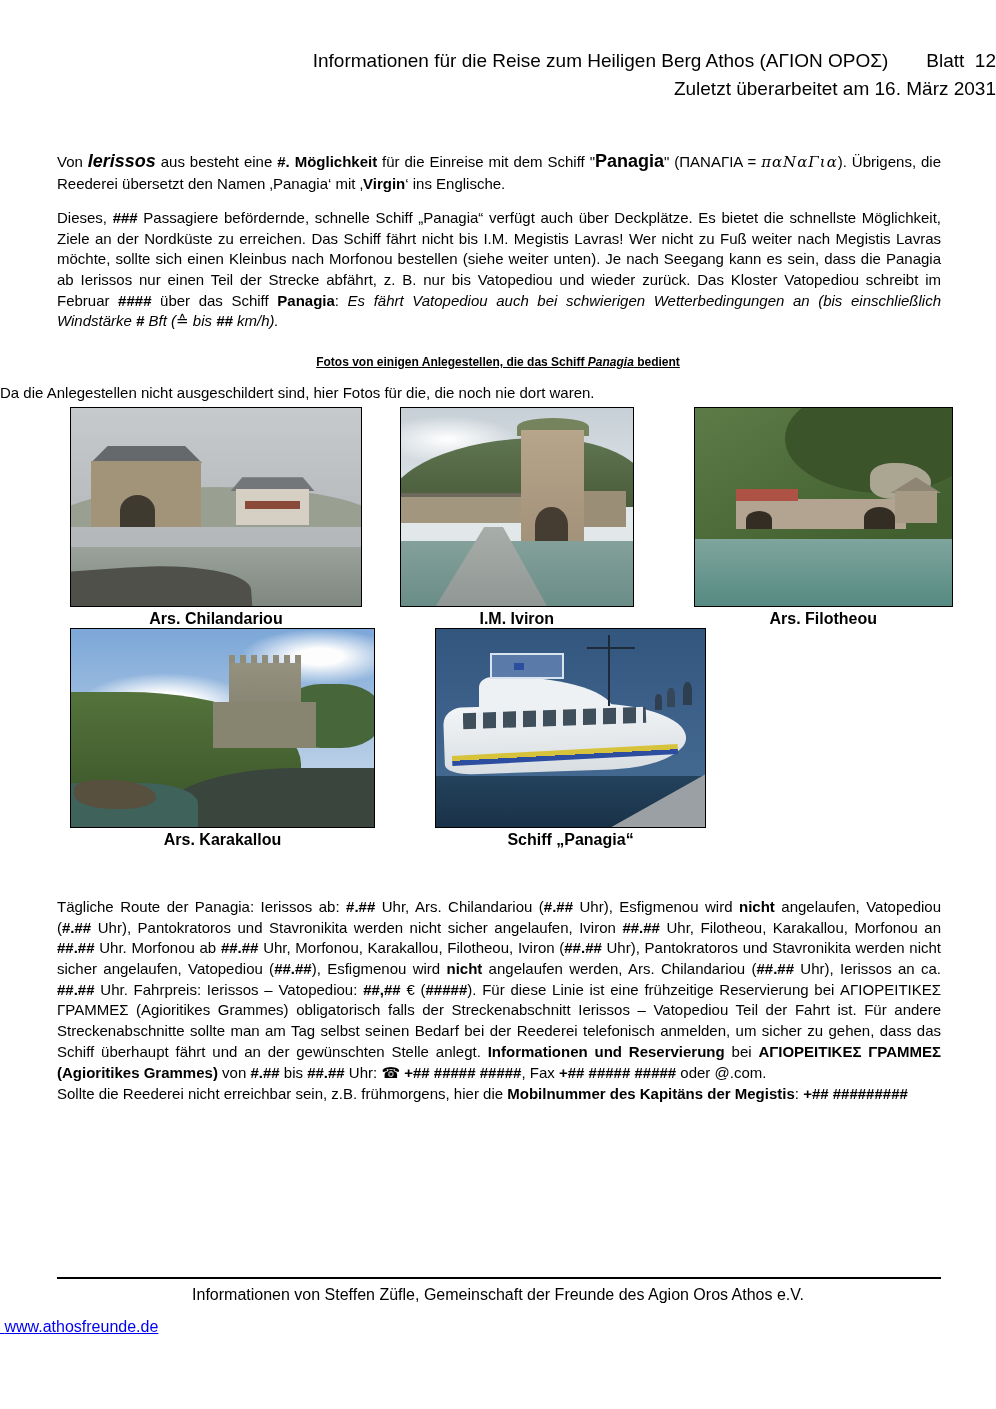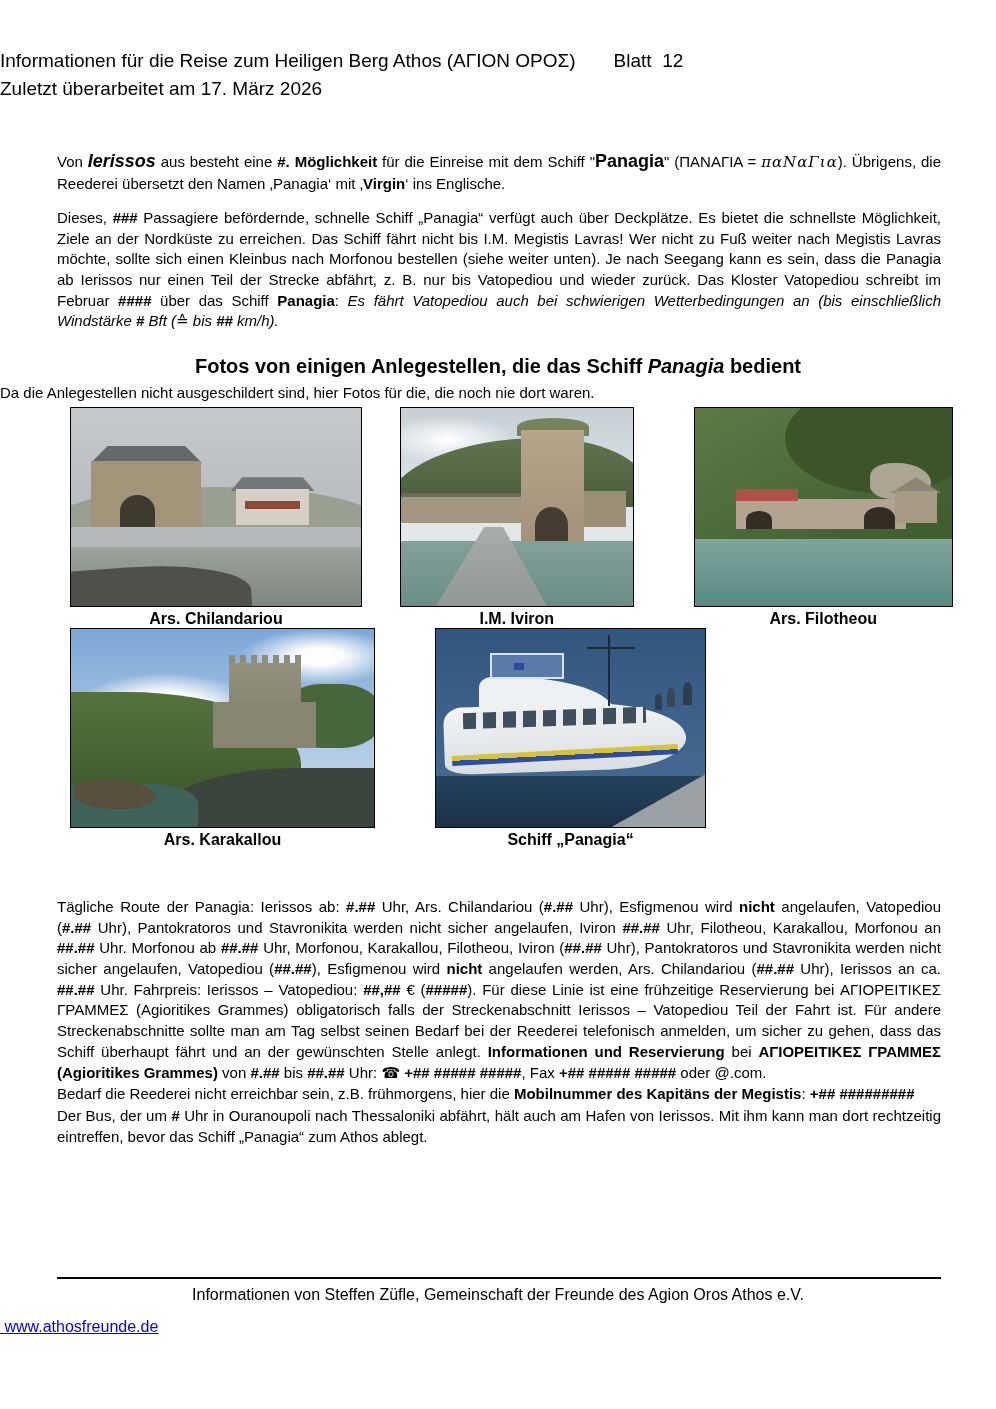"Informationen für die Reise zum" .header { text-align: left -> right }
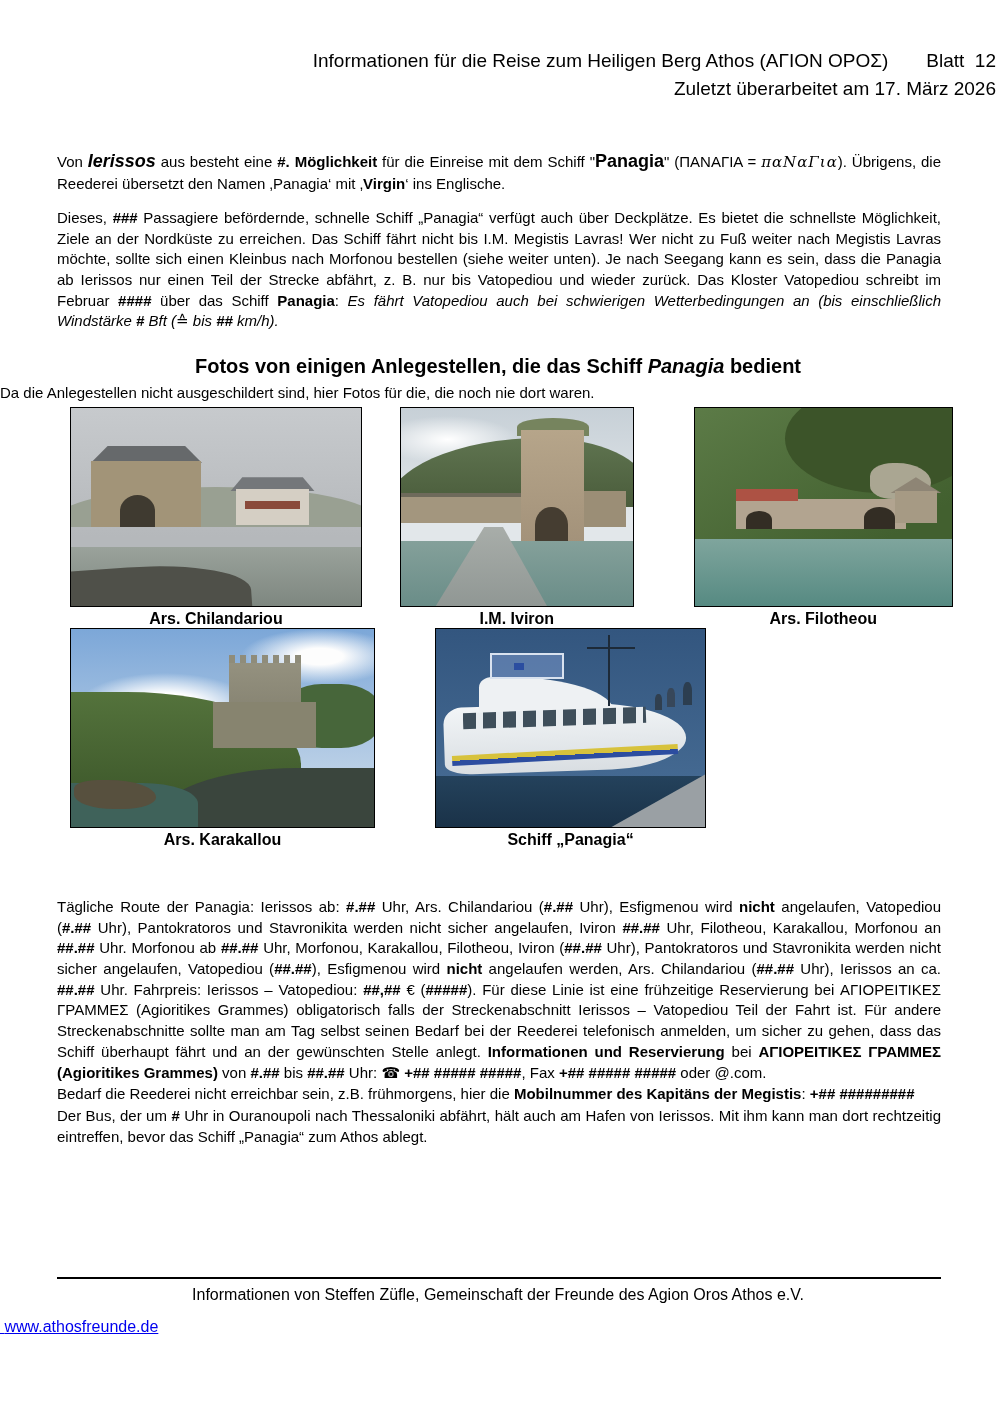"Zuletzt überarbeitet am 17. März" div { text: 17. März 2026 -> 16. März 2031 }
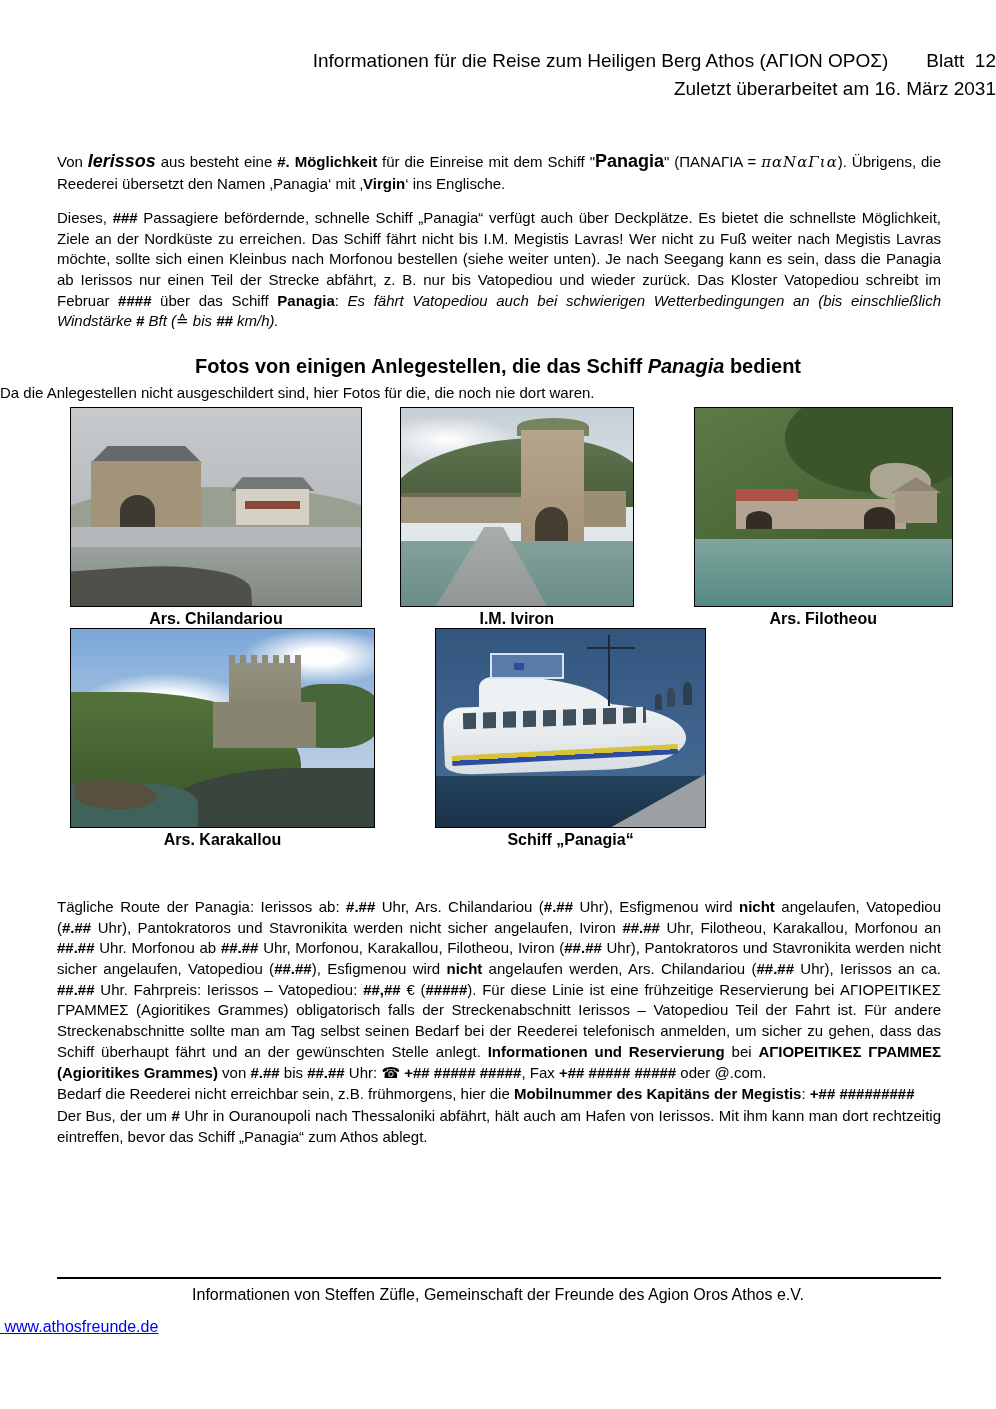"Fotos von einigen Anlegestellen, die" .section-head { font-size: 20px -> 12px; text-decoration: none -> underline }
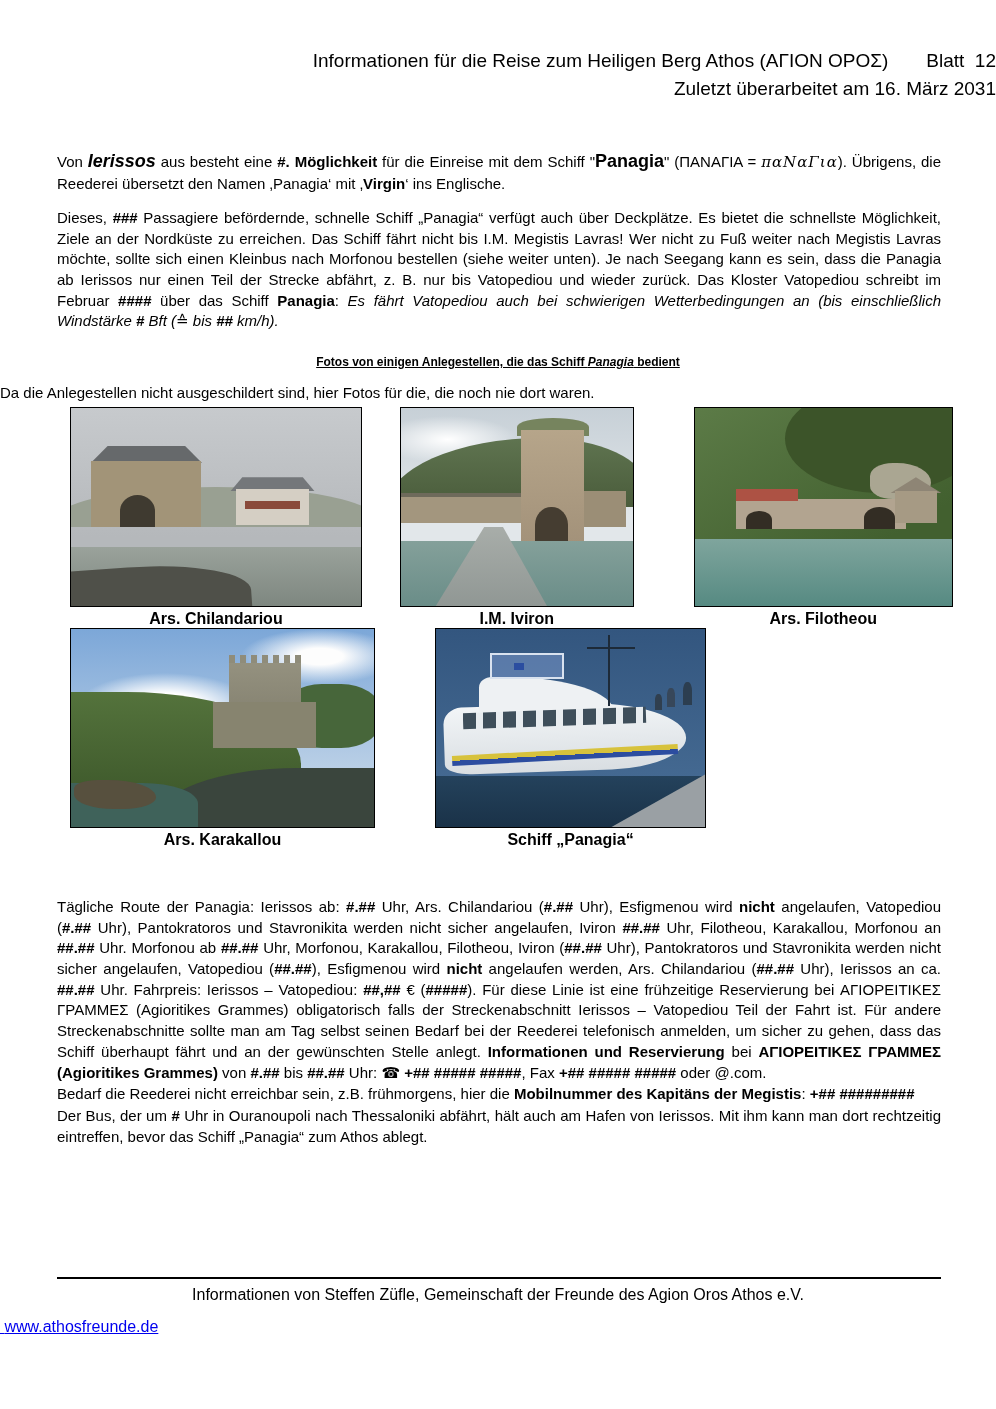"Bedarf die Reederei nicht erreichbar" span { text: Bedarf -> Sollte }
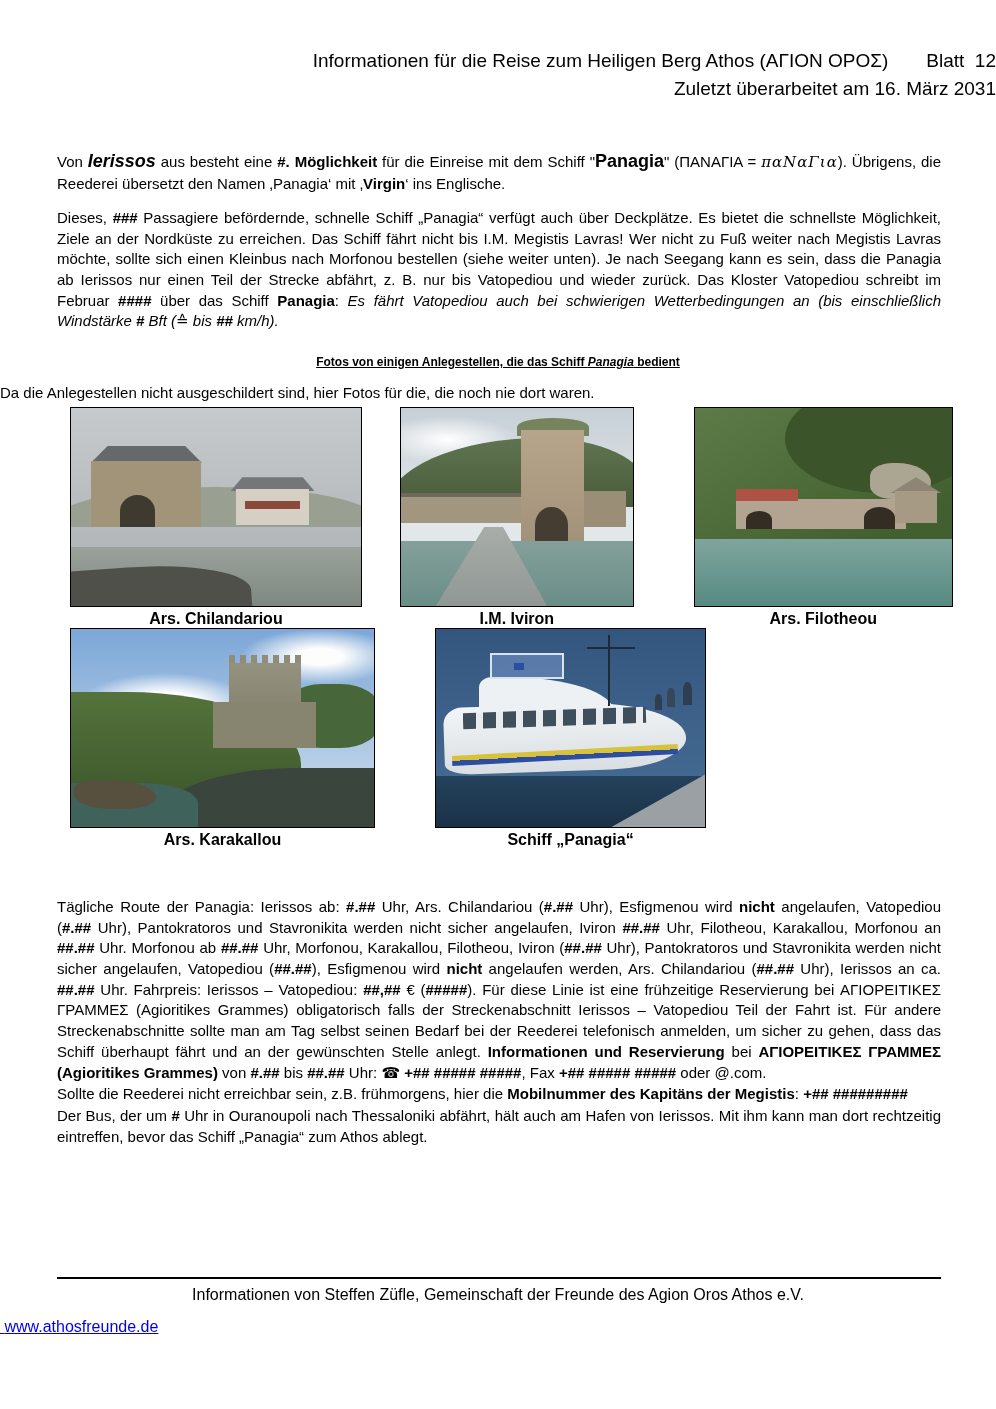"Der Bus, der um #" p.body-p { html: <p><span>Der Bus, der um </span><span>#</span><span> Uhr in Ouranoupoli nach Thessaloniki abfährt, hält auch am Hafen von Ierissos. Mit ihm kann man dort rechtzeitig eintreffen, bevor das Schiff „Panagia“ zum Athos ablegt.</span></p> -> none }
